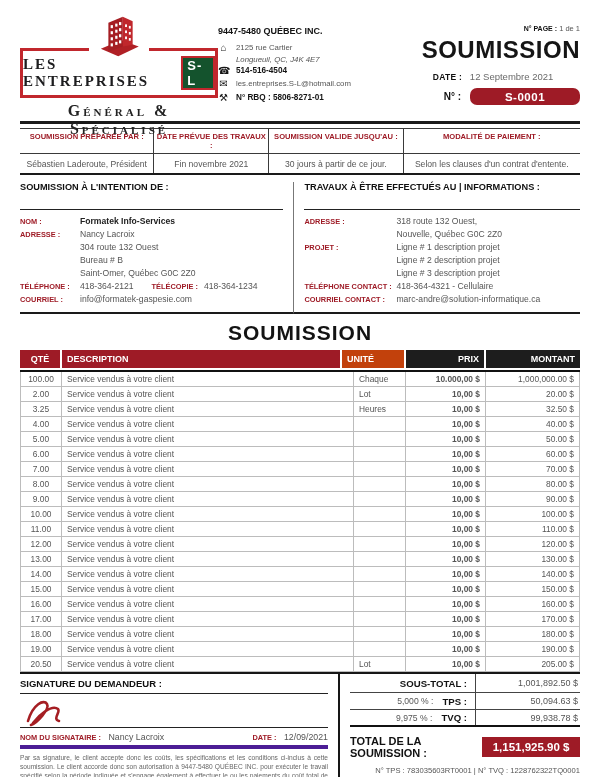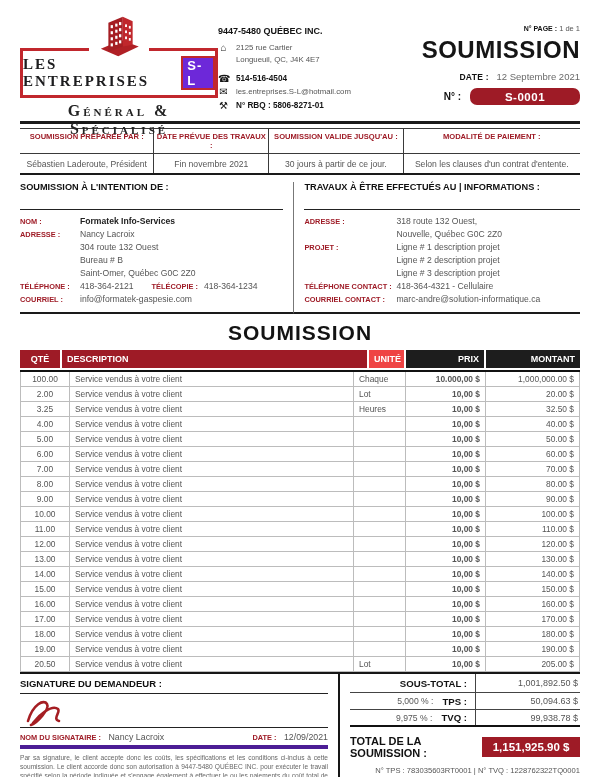"S-L" .logo-badge { background: #6d28d9 -> #14532d }
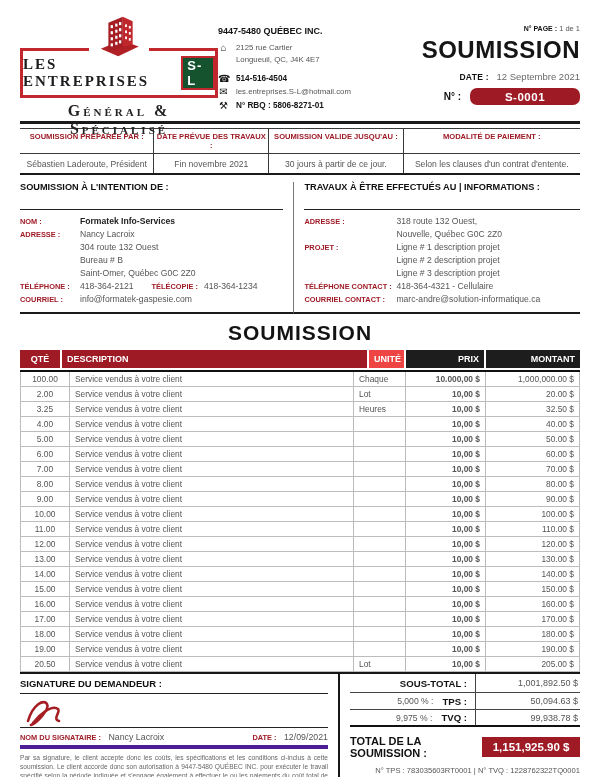"Longueuil, QC, J4K 4E7" .addr2 { font-style: none -> italic; margin-bottom: 10px -> 2px }
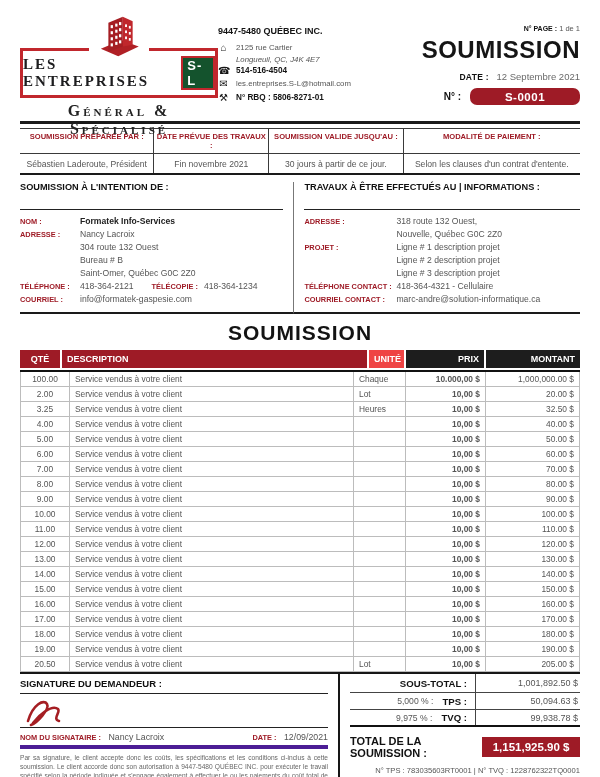"DATE : 12 Septembre 2021" .date-line { text-align: none -> center }
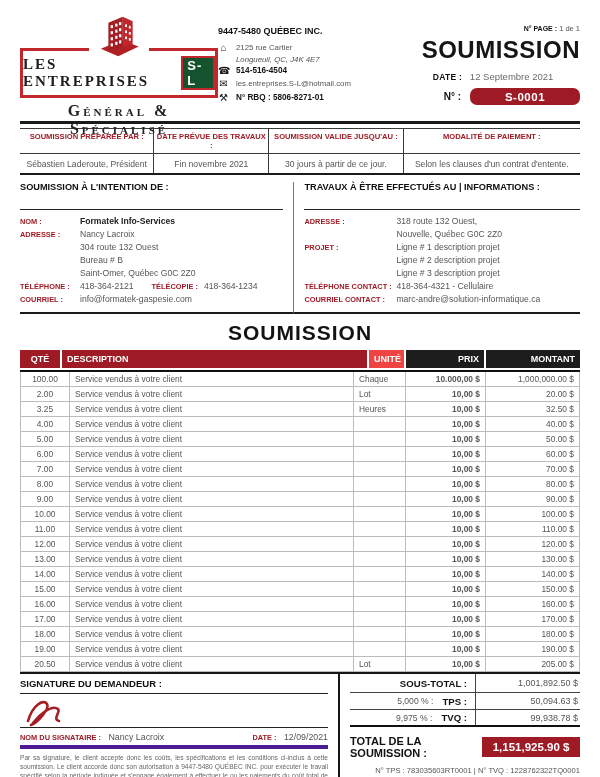"UNITÉ" .ih-unit { background: #ef4444 -> #c2410c; width: 37px -> 64px }
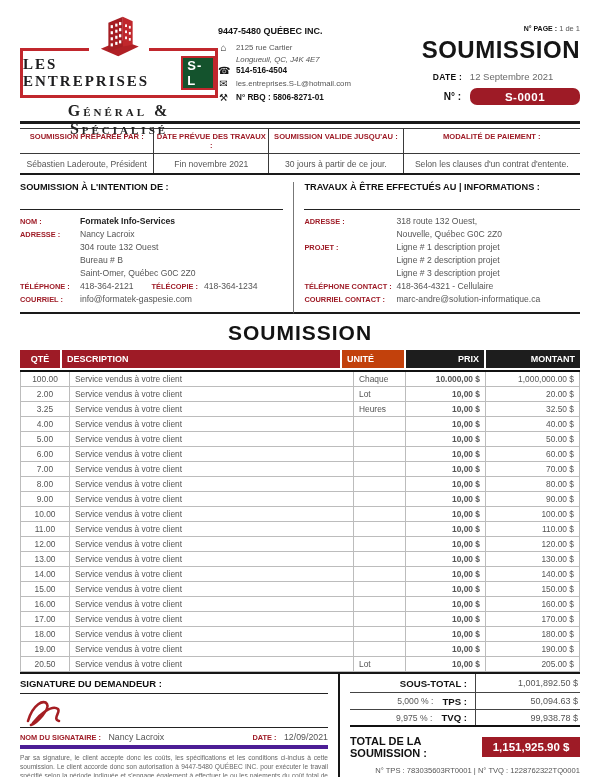"100.00" .c-qty { width: 50px -> 42px }
